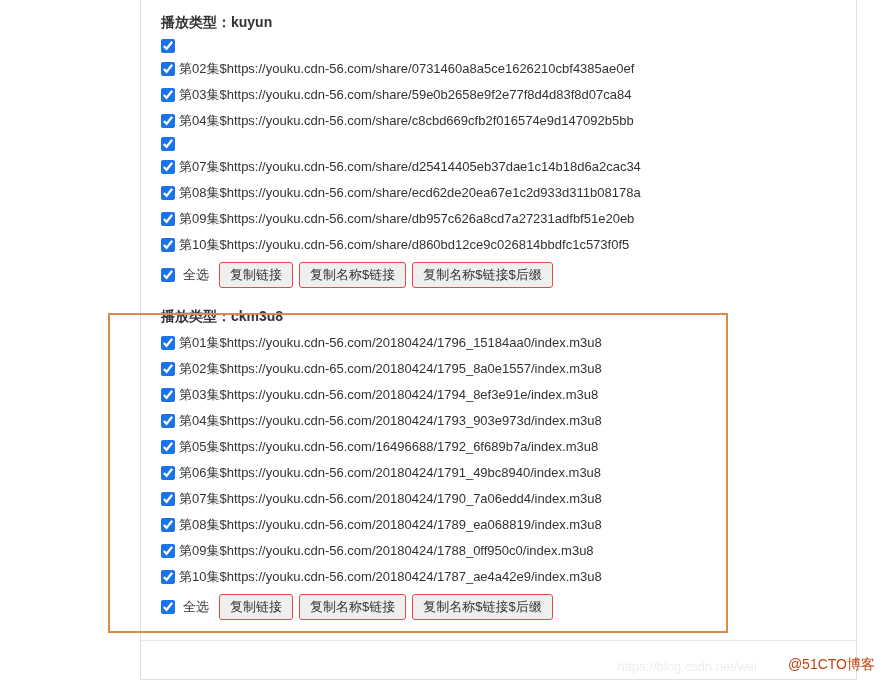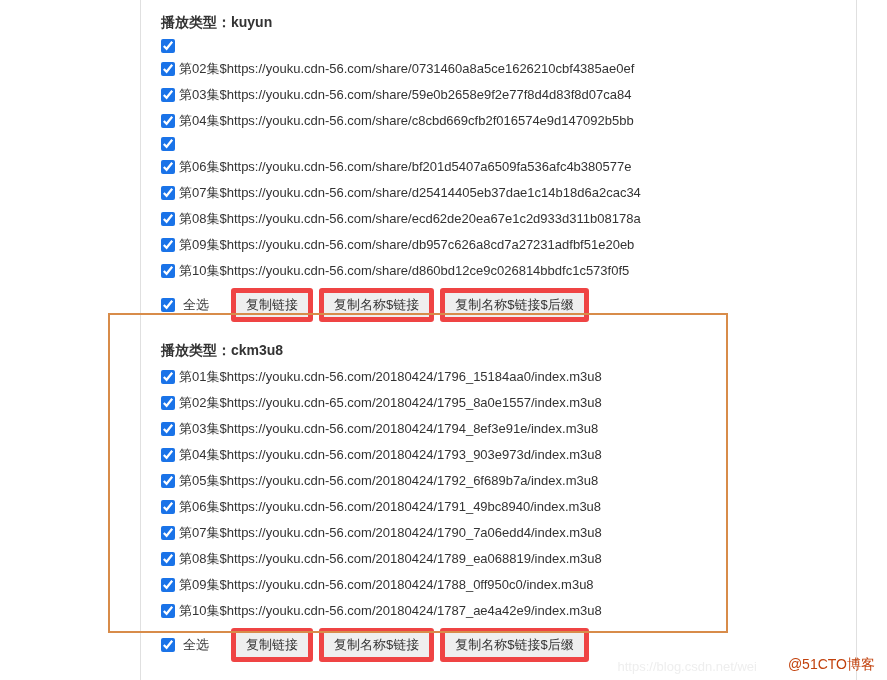"第06集$https://youku.cdn-56.com/share/bf20" div.link-row { html: <div> <input> <span>第06集$https://youku.cdn-56.com/share/bf201d5407a6509fa536afc4b380577e</span> </div> -> none }
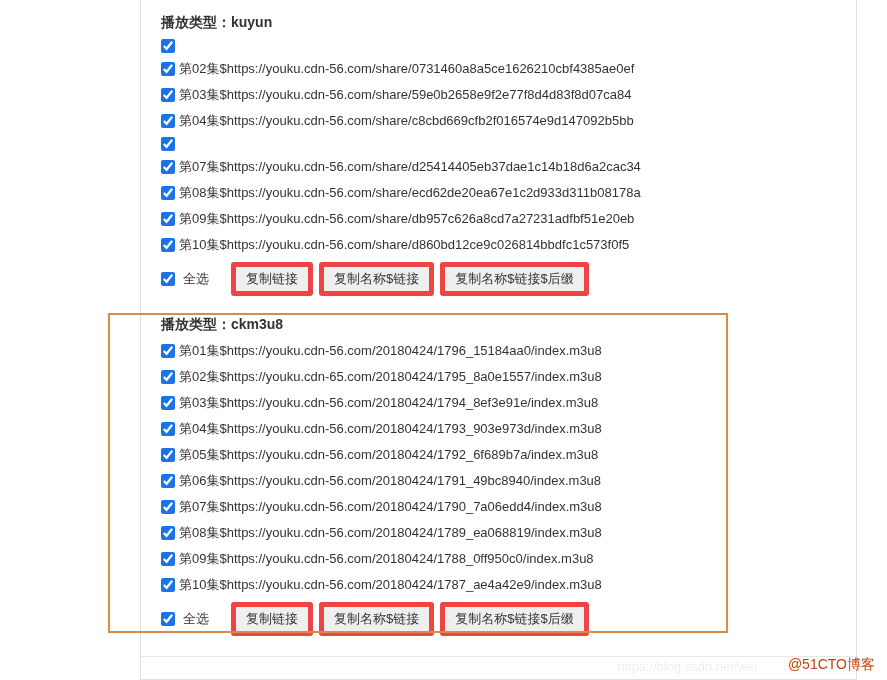"全选" .select-all-label { margin-right: 16px -> 4px }
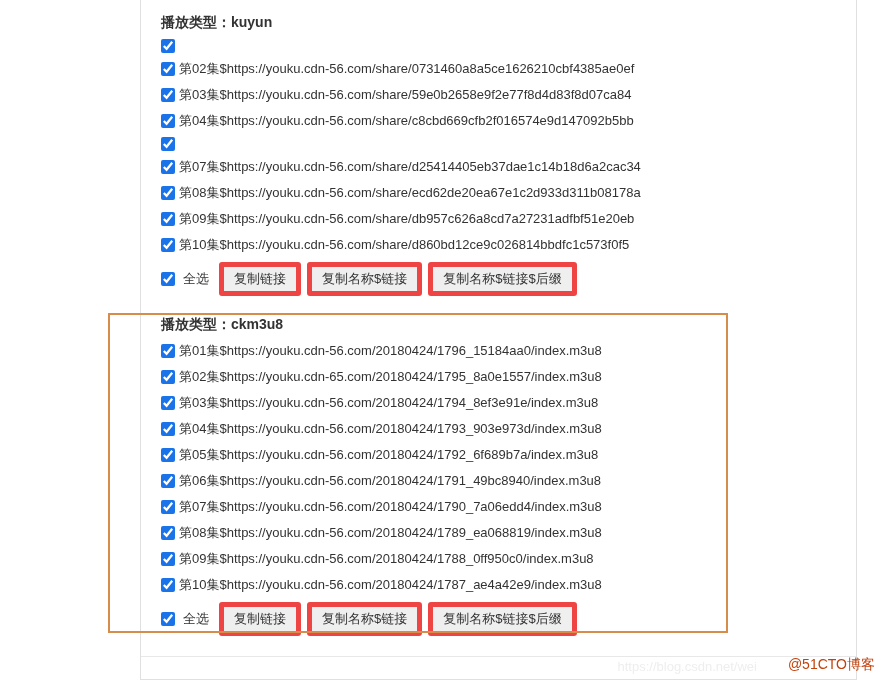"复制链接" .btn { border: 5px solid #ef4444 -> 1px solid #ef4444 }
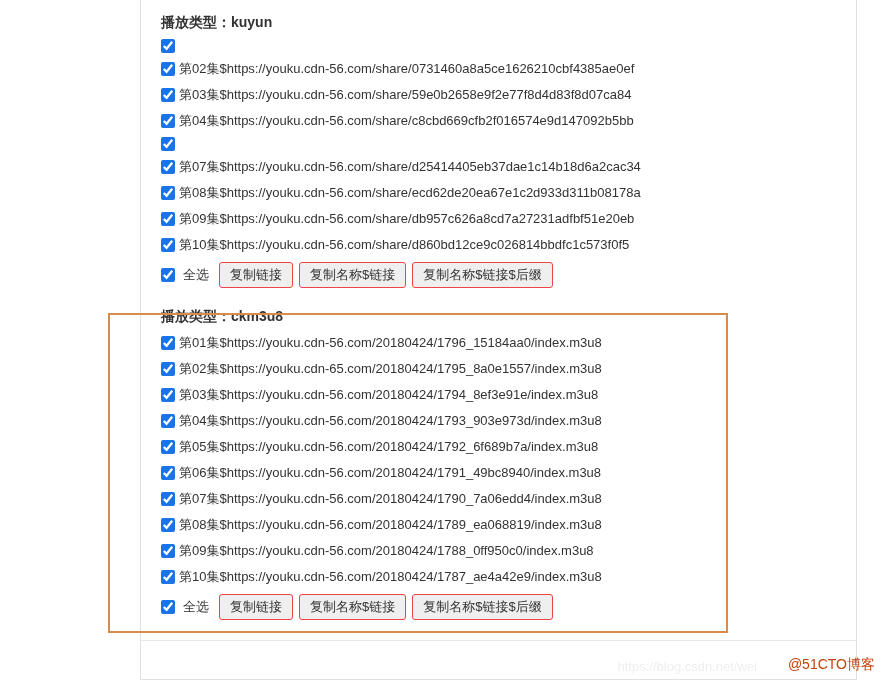"第05集$https://youku.cdn-56.com/20180424/1" span.link-text { text: $https://youku.cdn-56.com/20180424/1792 -> $https://youku.cdn-56.com/16496688/1792 }
